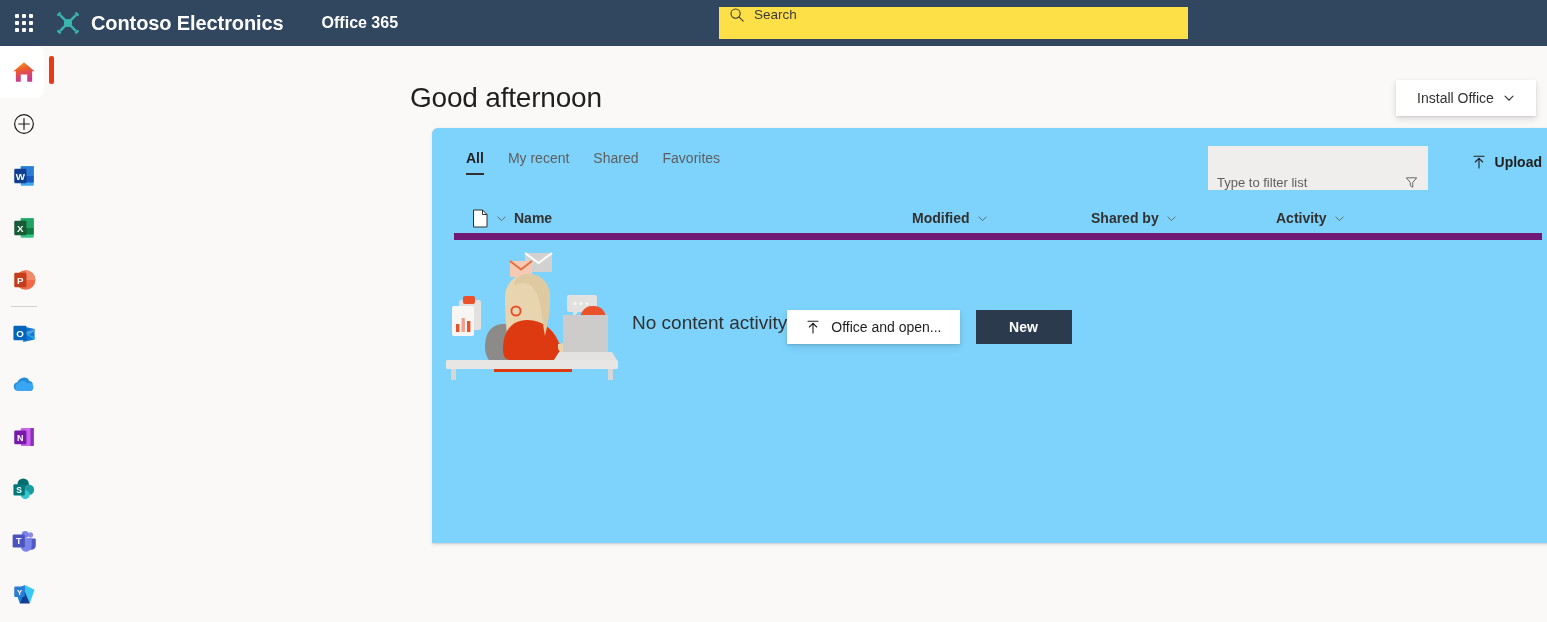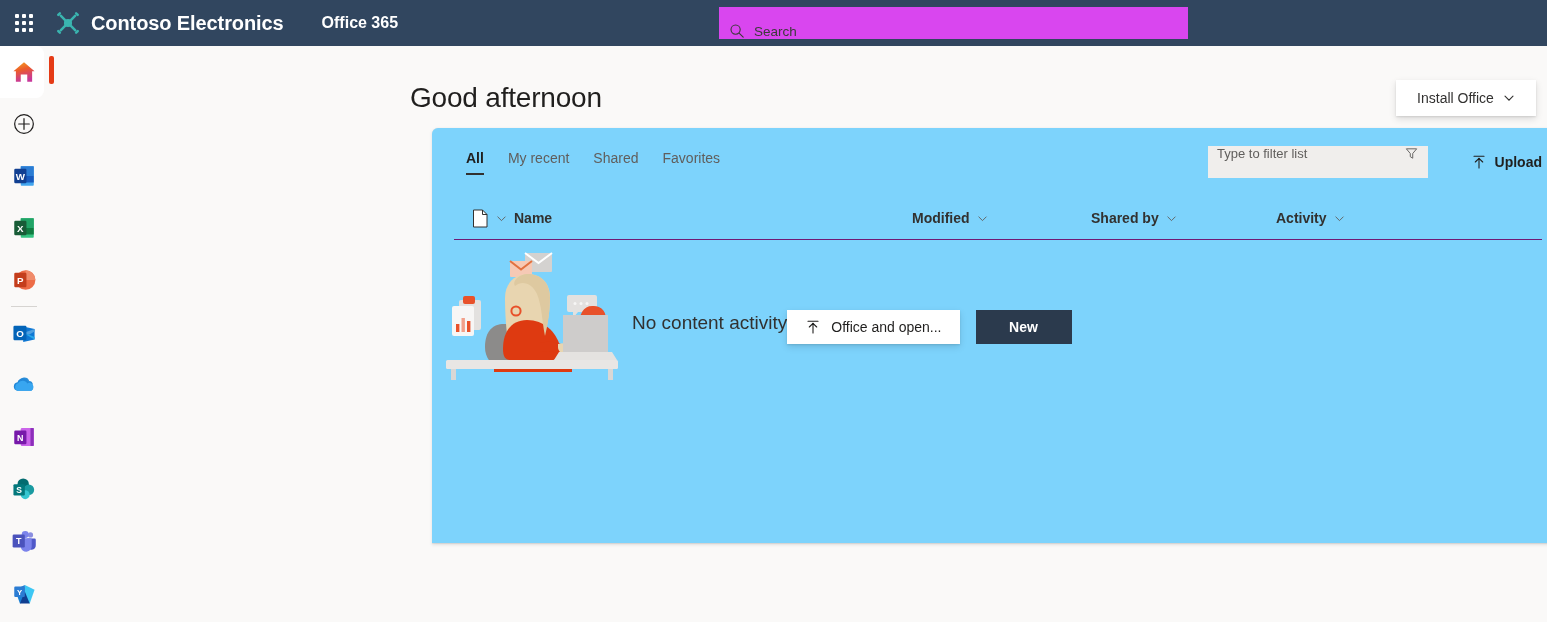"Search" .searchbox { align-items: flex-end -> flex-start; background: #d946ef -> #fde047 }
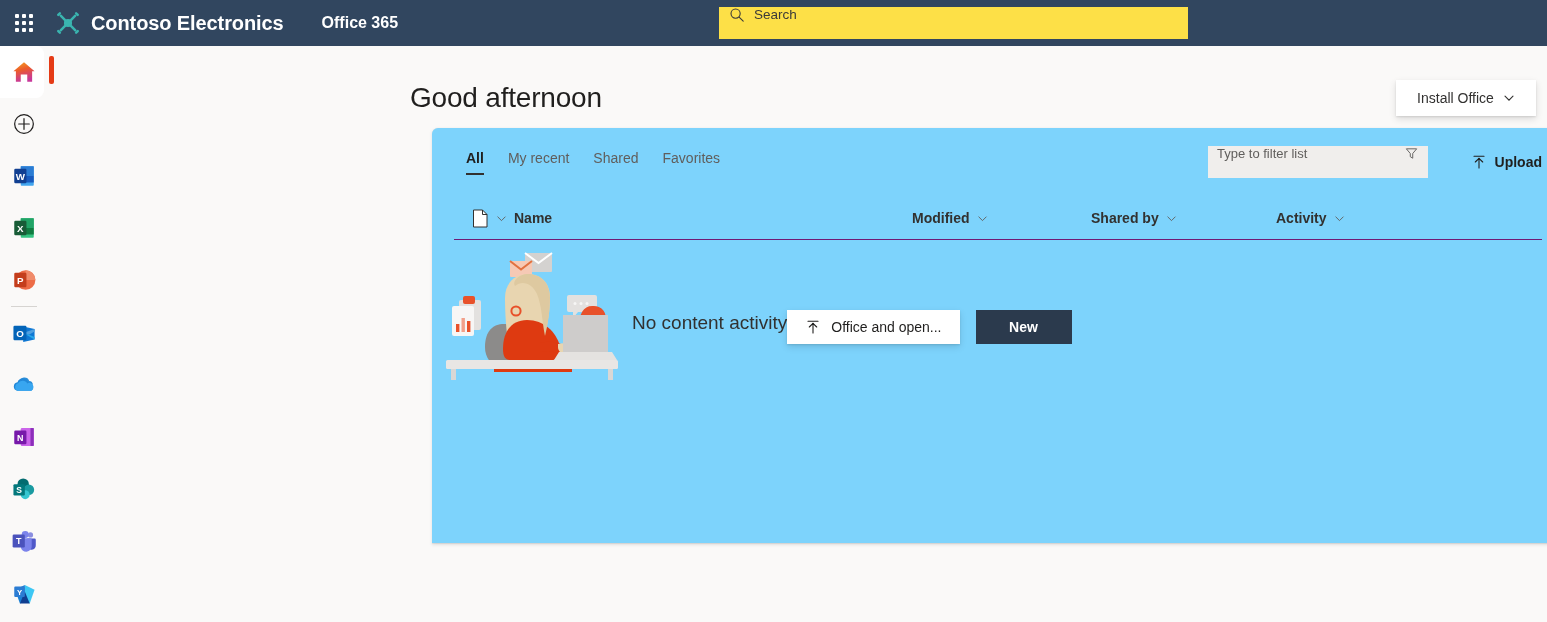"Type to filter list" .filterbox { align-items: flex-start -> flex-end; height: 32px -> 44px }
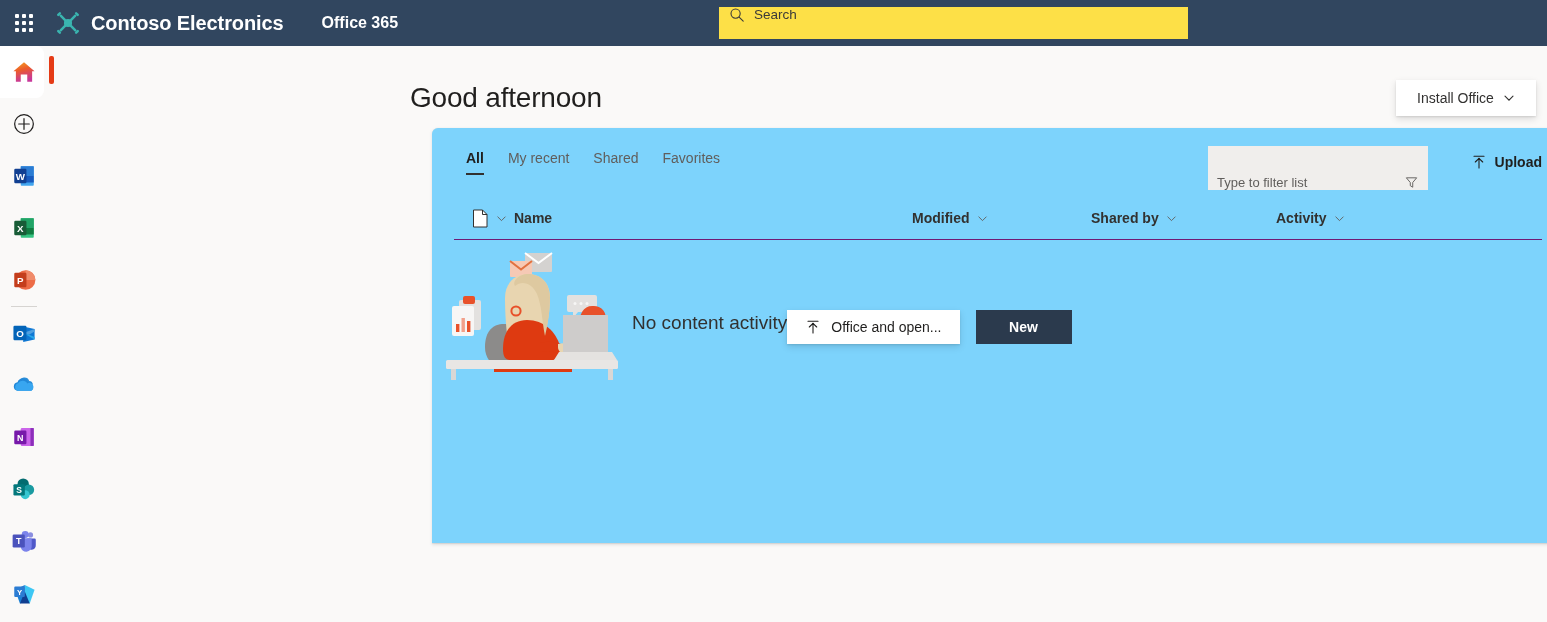"Name" .col-head { border-bottom: 1px solid #701a75 -> 7px solid #701a75 }
